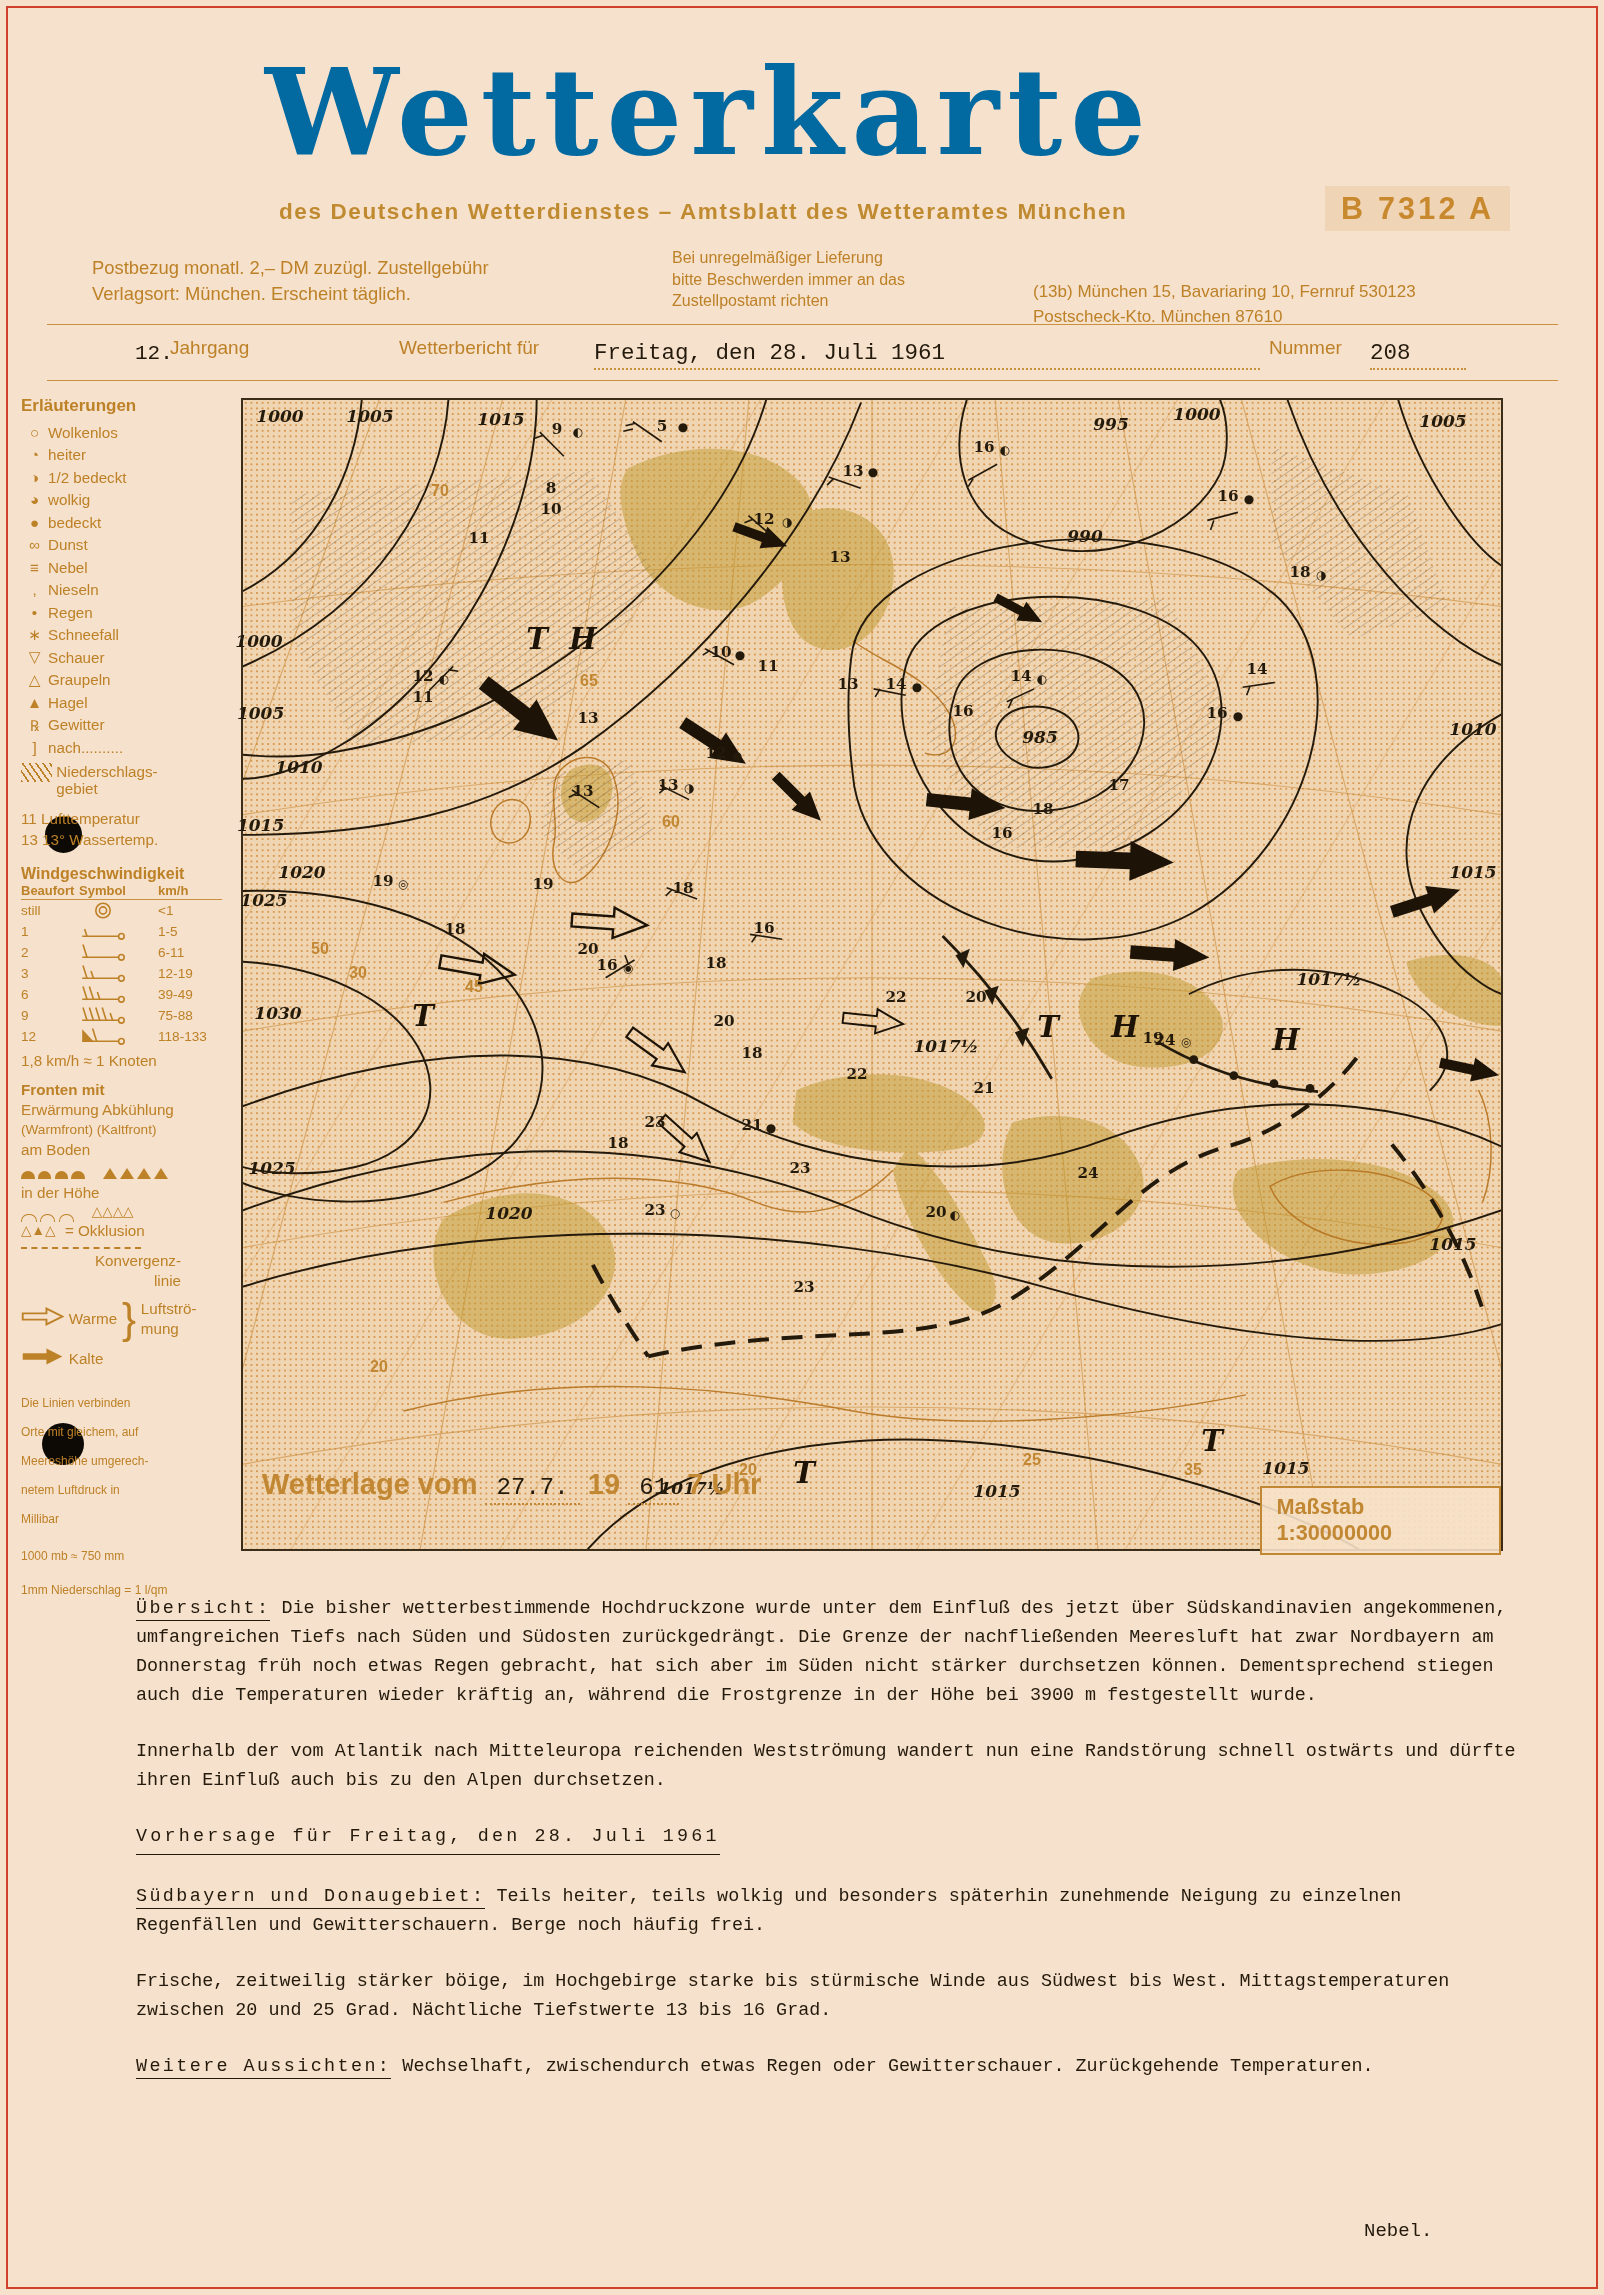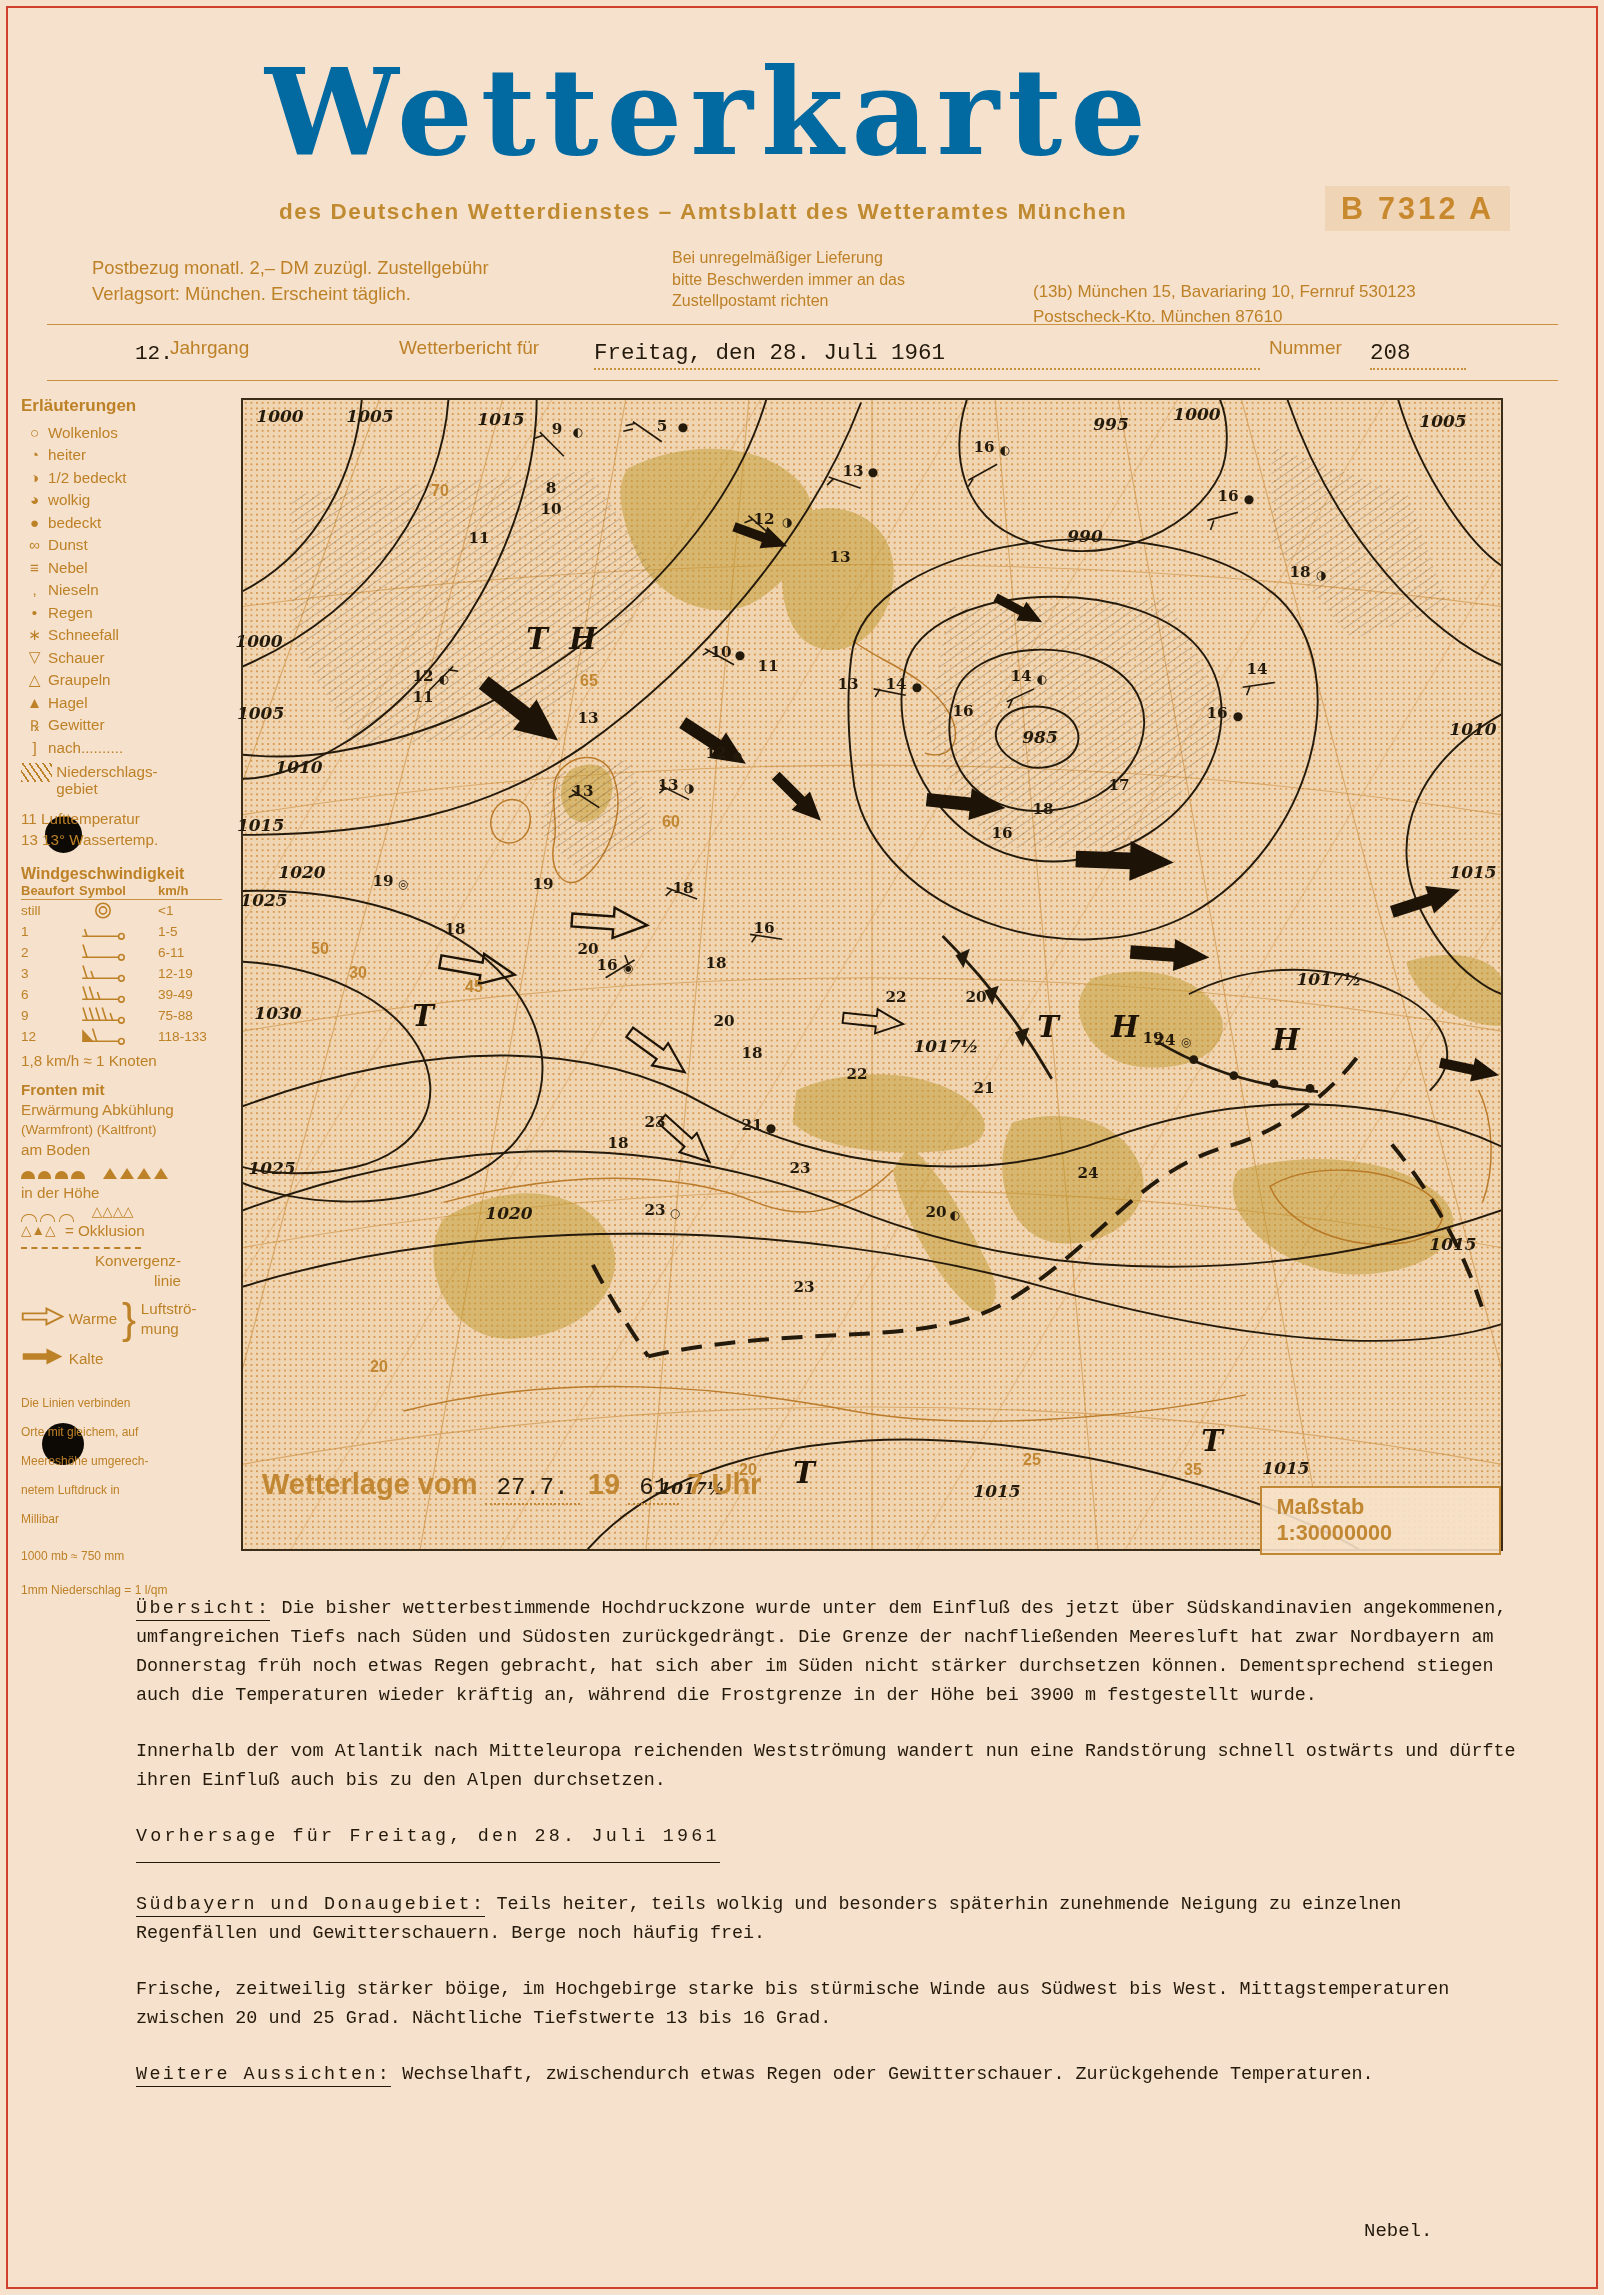"Vorhersage für Freitag, den 28." .headu { padding-bottom: 11px -> 3px }
